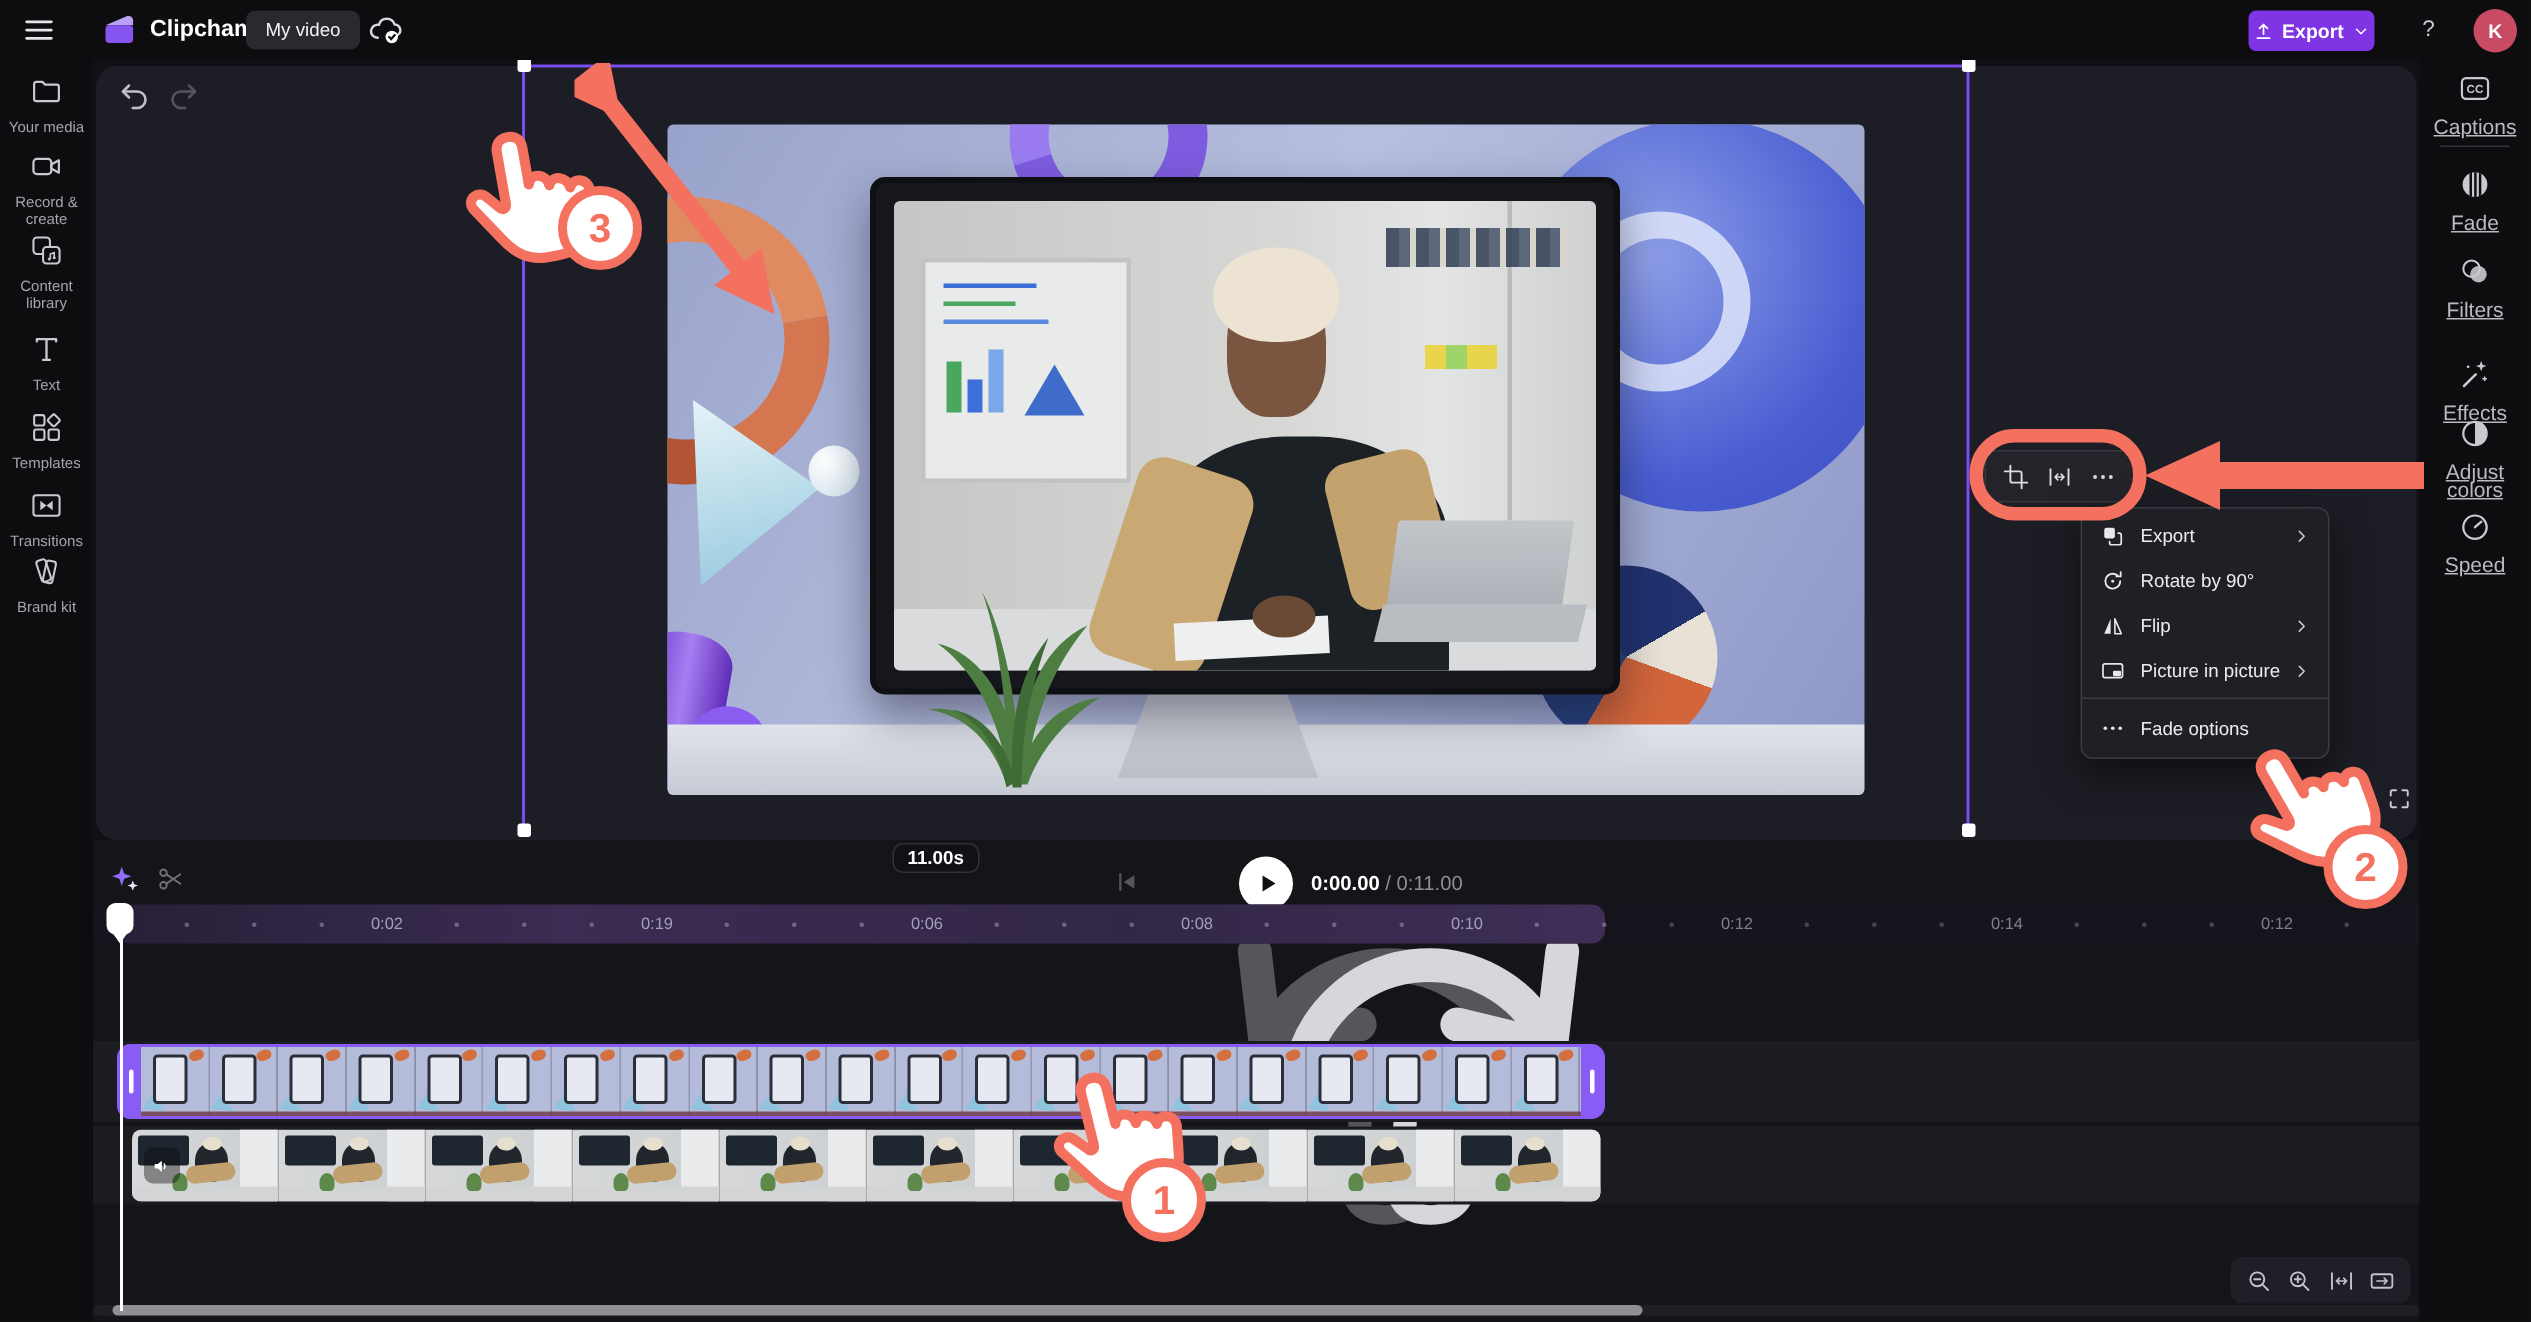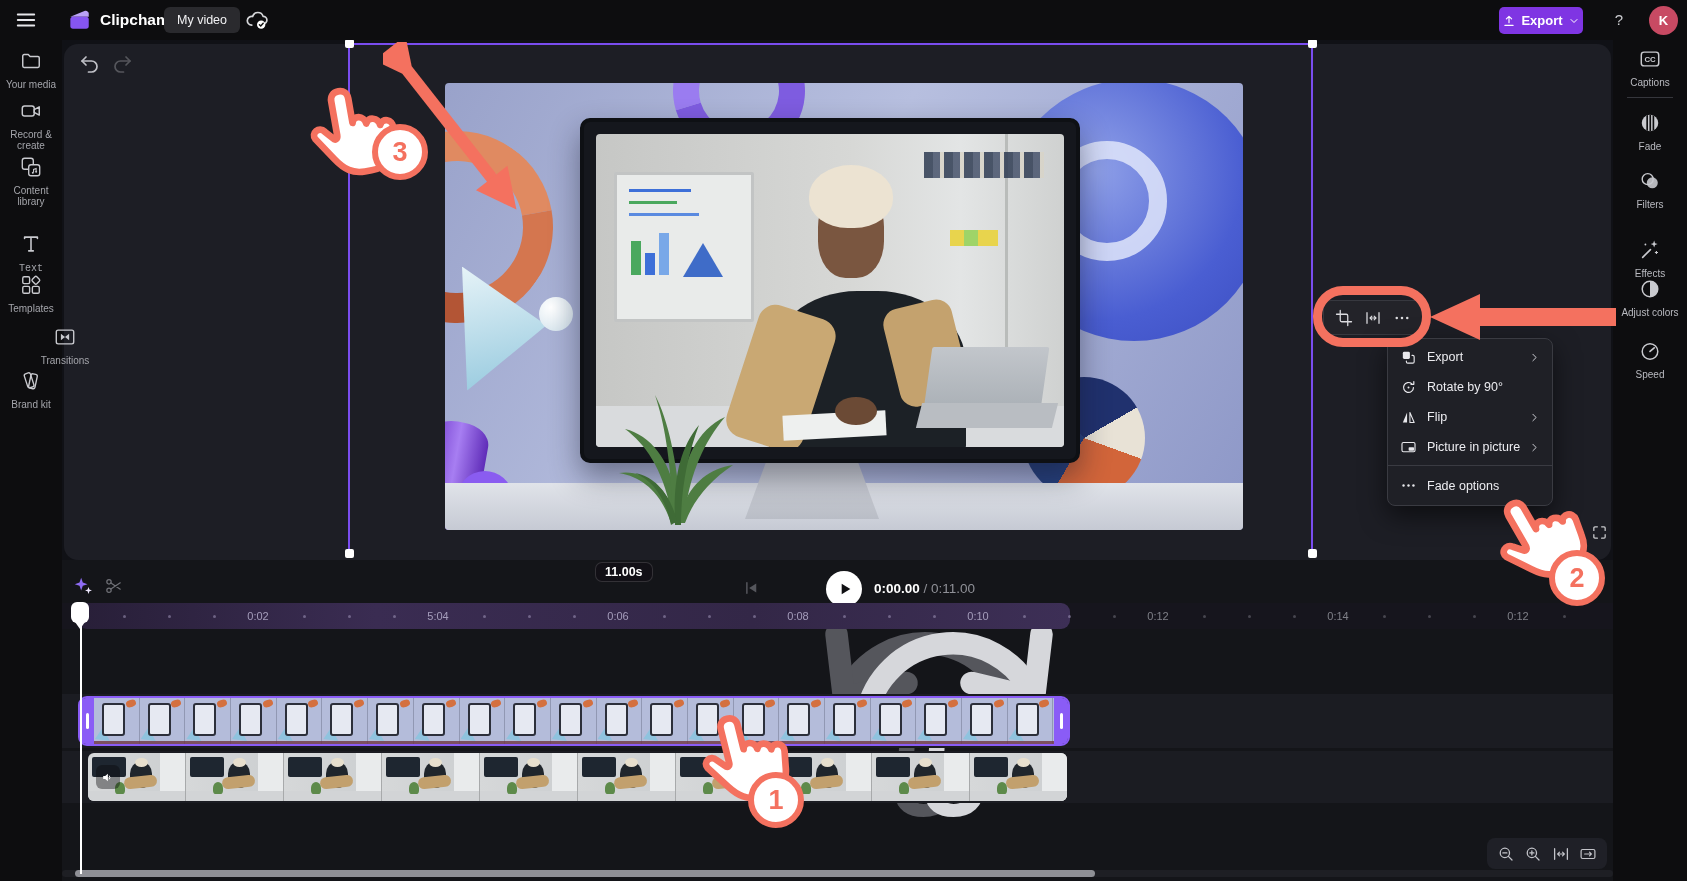"Captions" .rsidebar .side-label { font-size: 10px -> 14px; text-decoration: none -> underline }
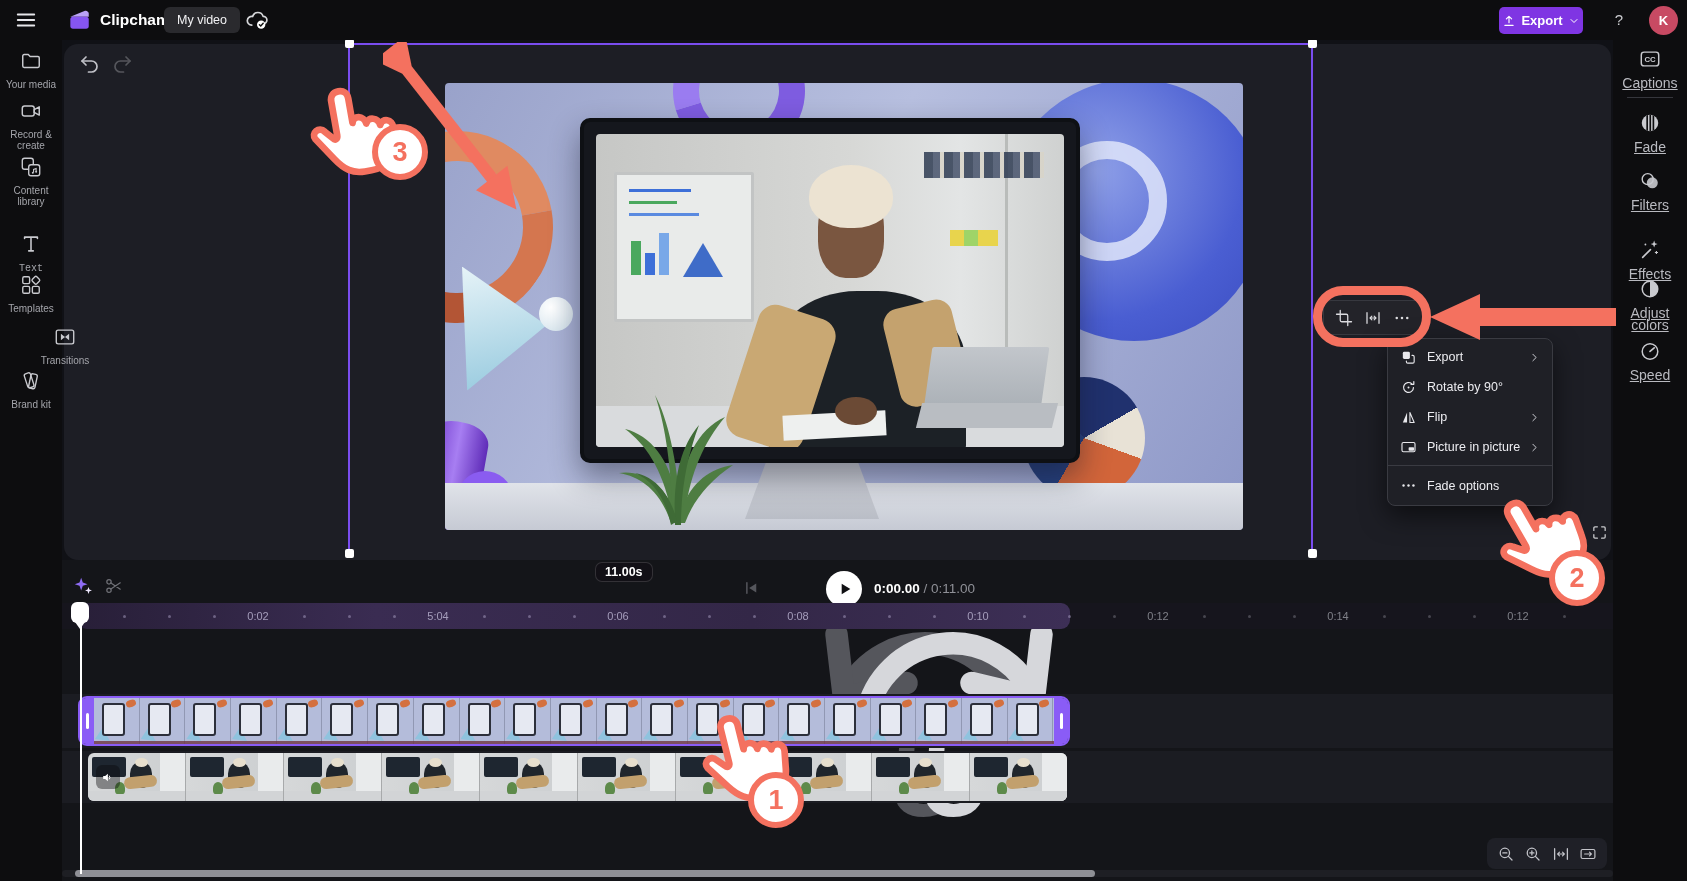"Text" div.side-item { font-family: Liberation Mono, monospace -> none; top: 193px -> 182px }
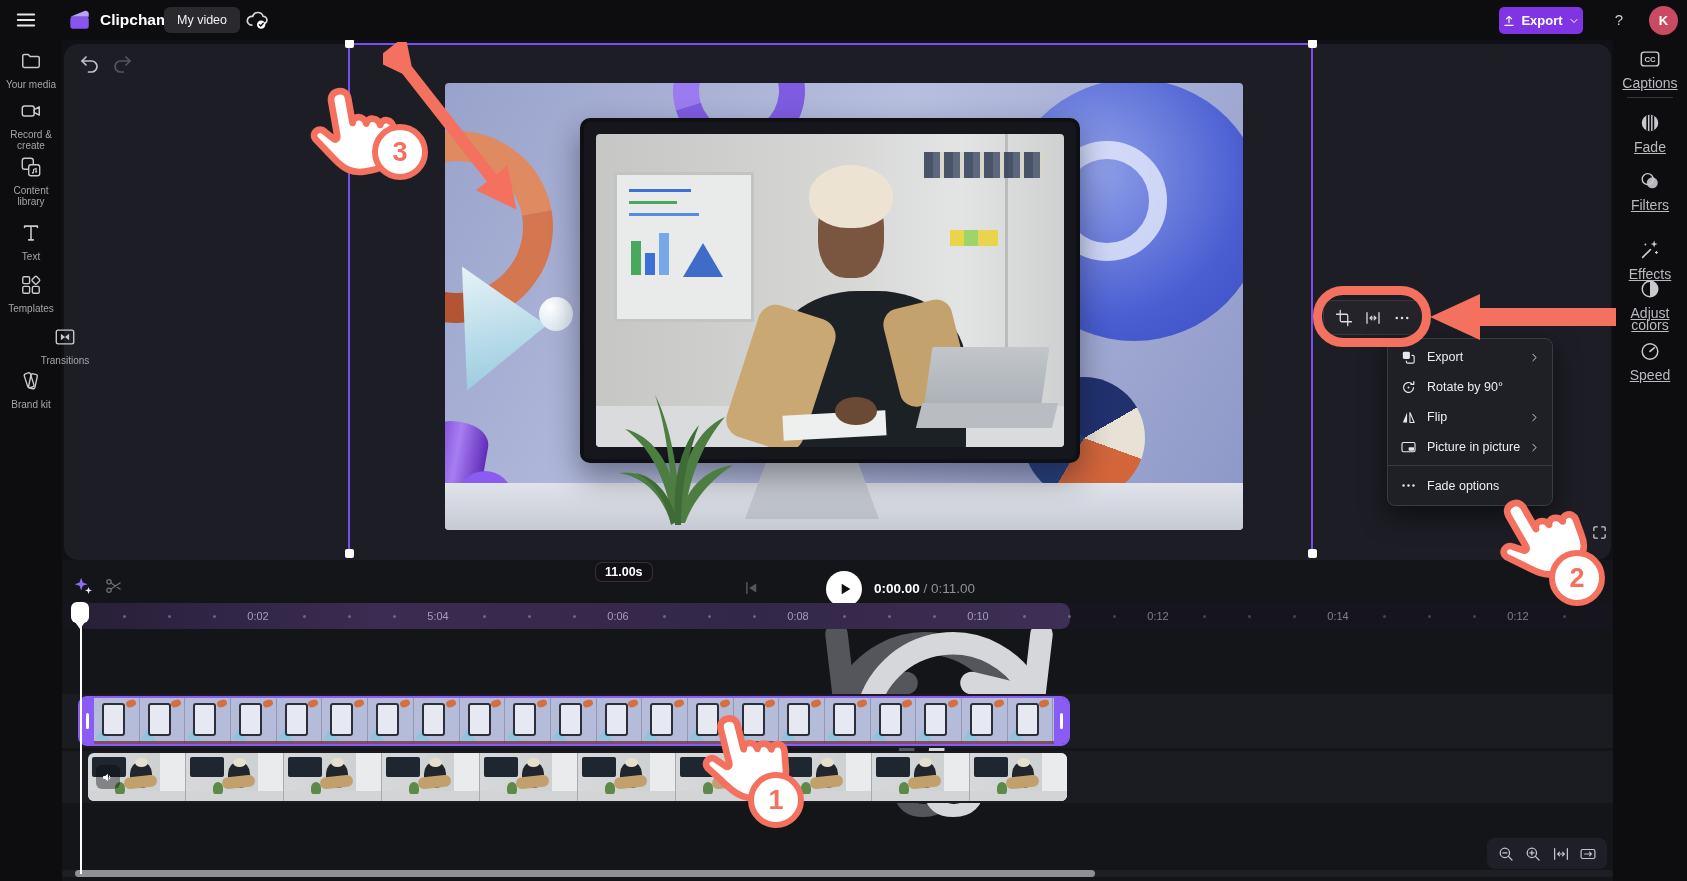"Transitions" div.side-item { margin-left: 34px -> none }
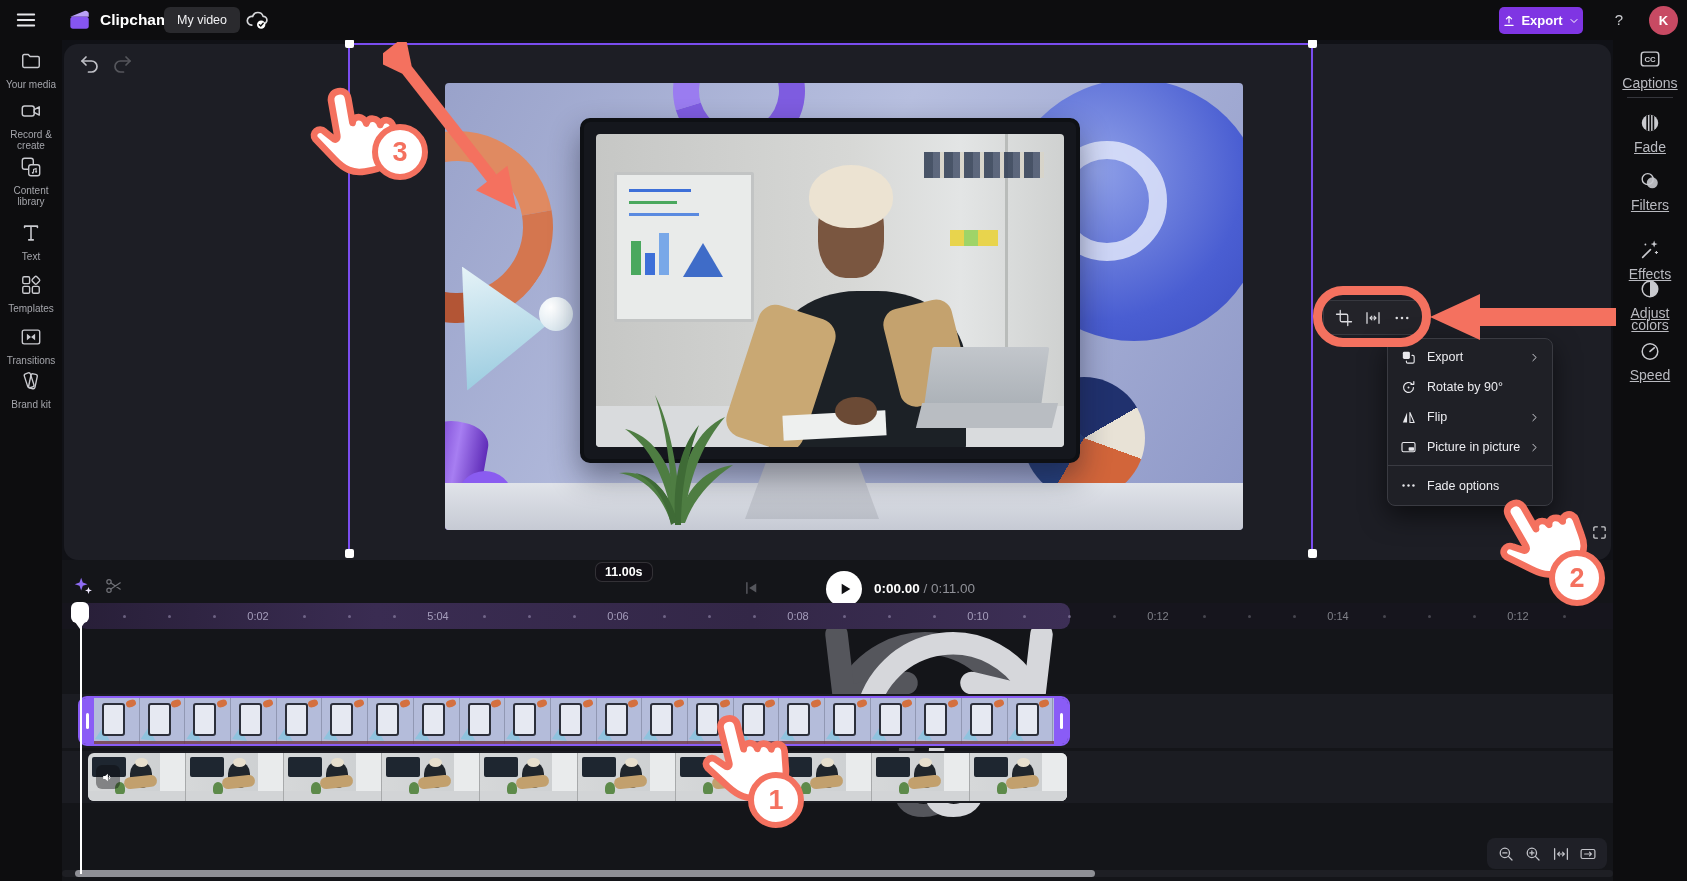"5:04" span.ruler-label { text: 5:04 -> 0:19 }
